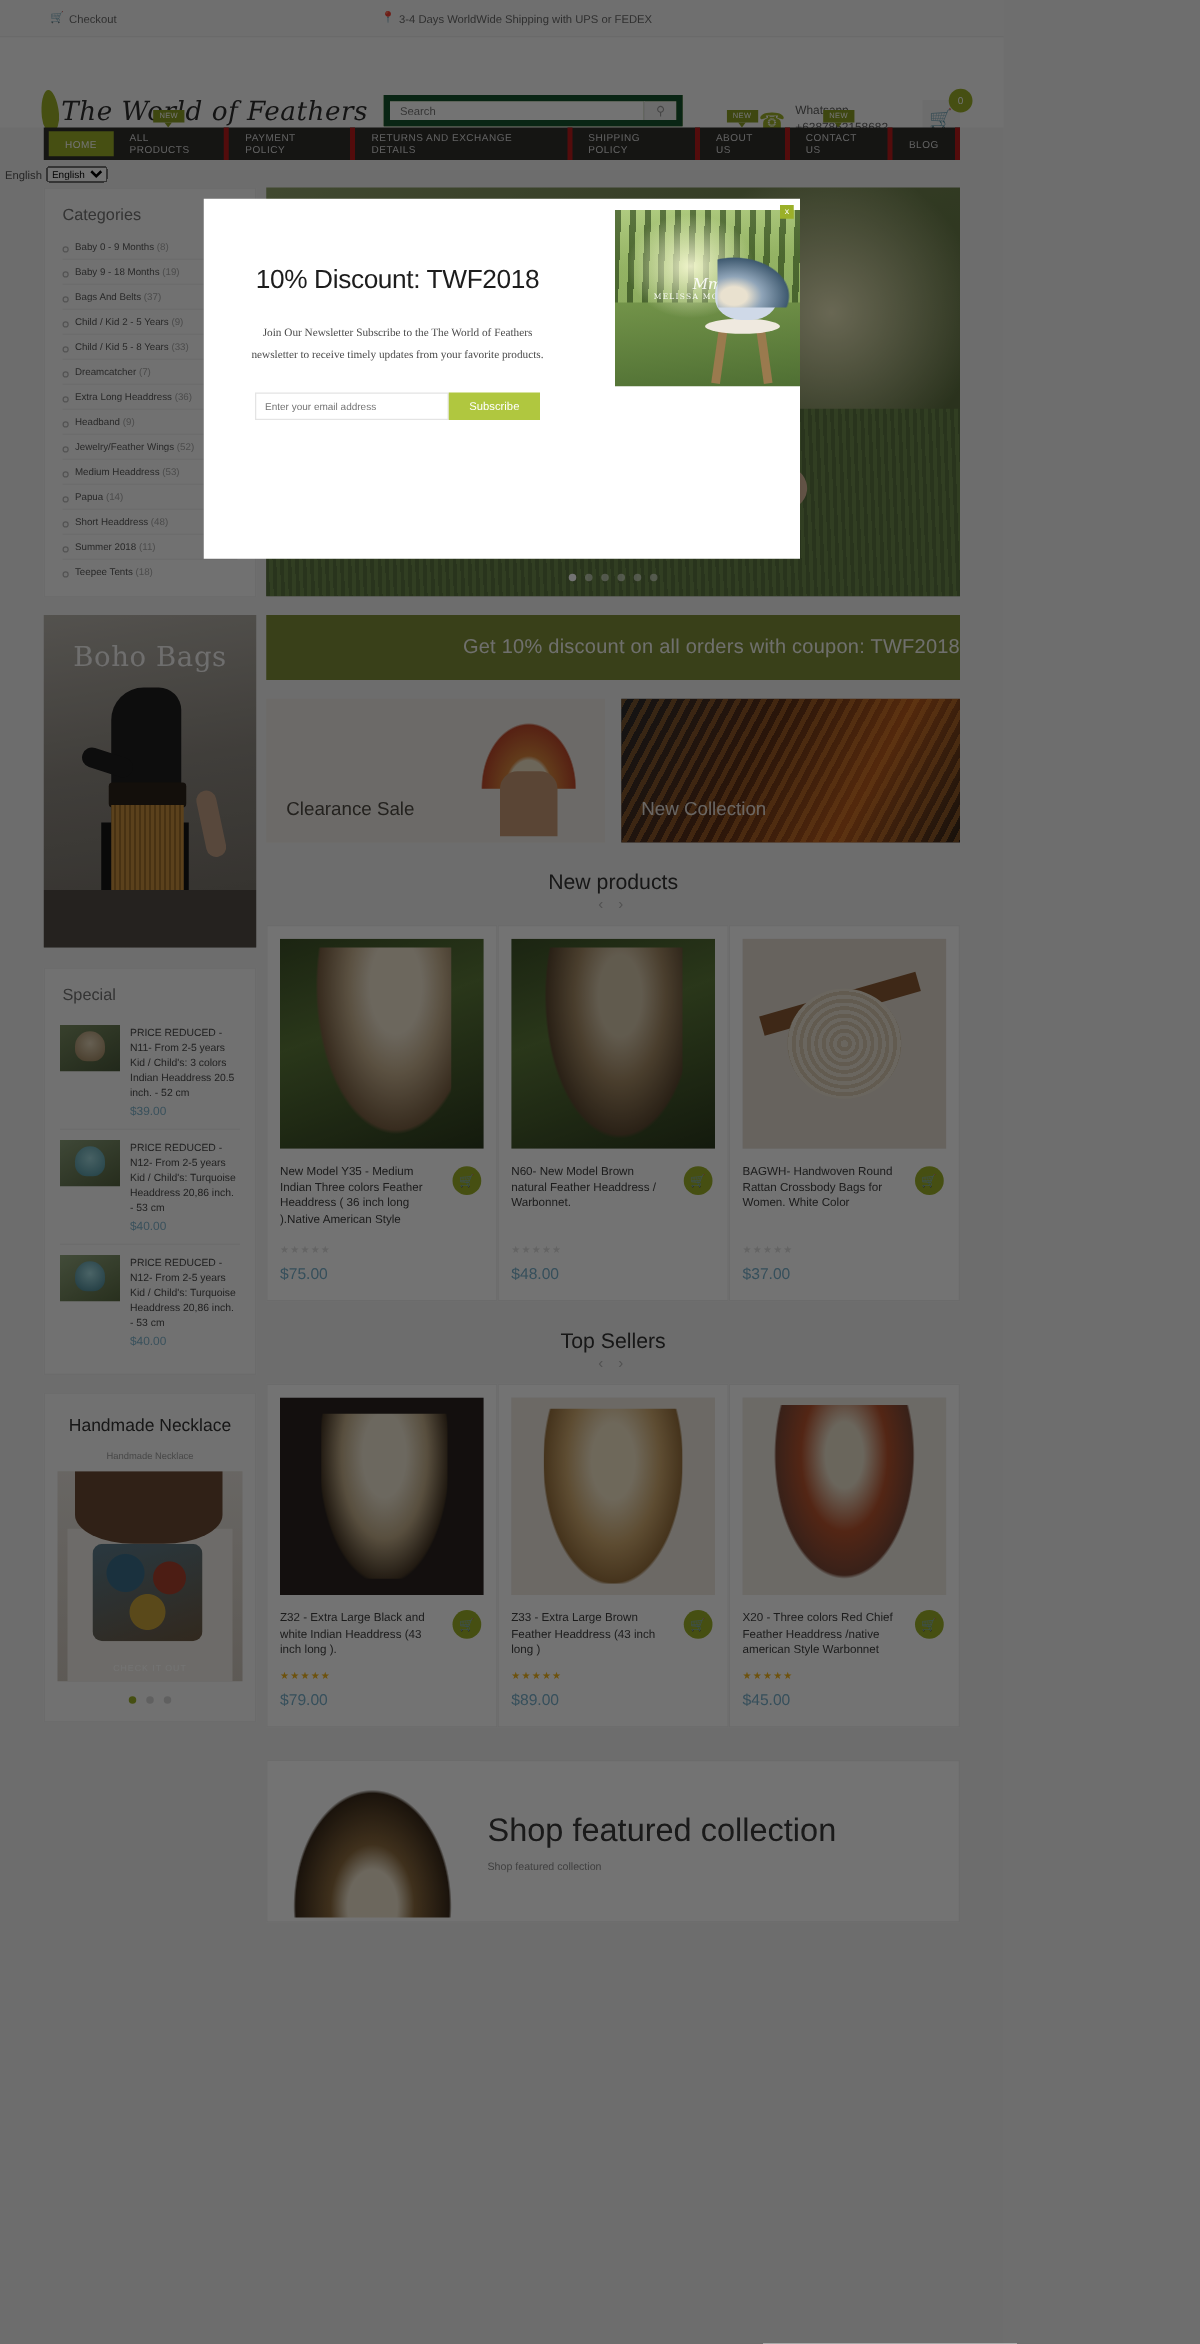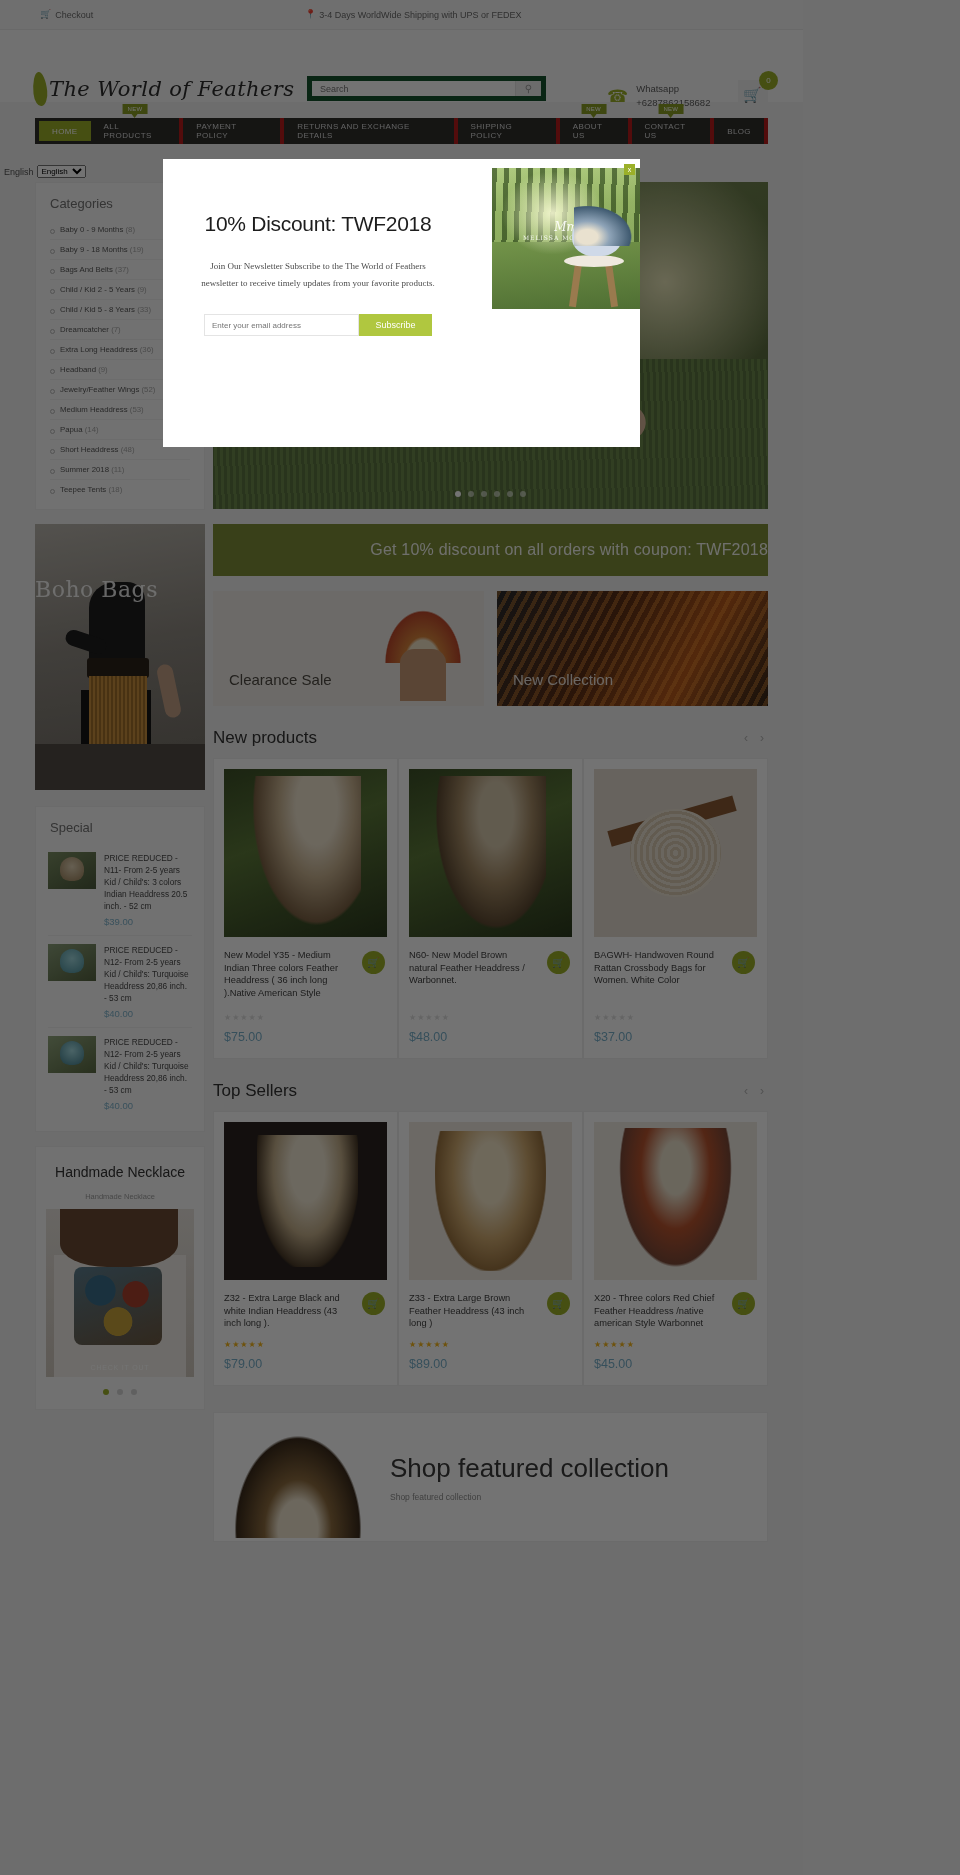"HOME" .navbar { margin: 16px 35px -> 0 35px }
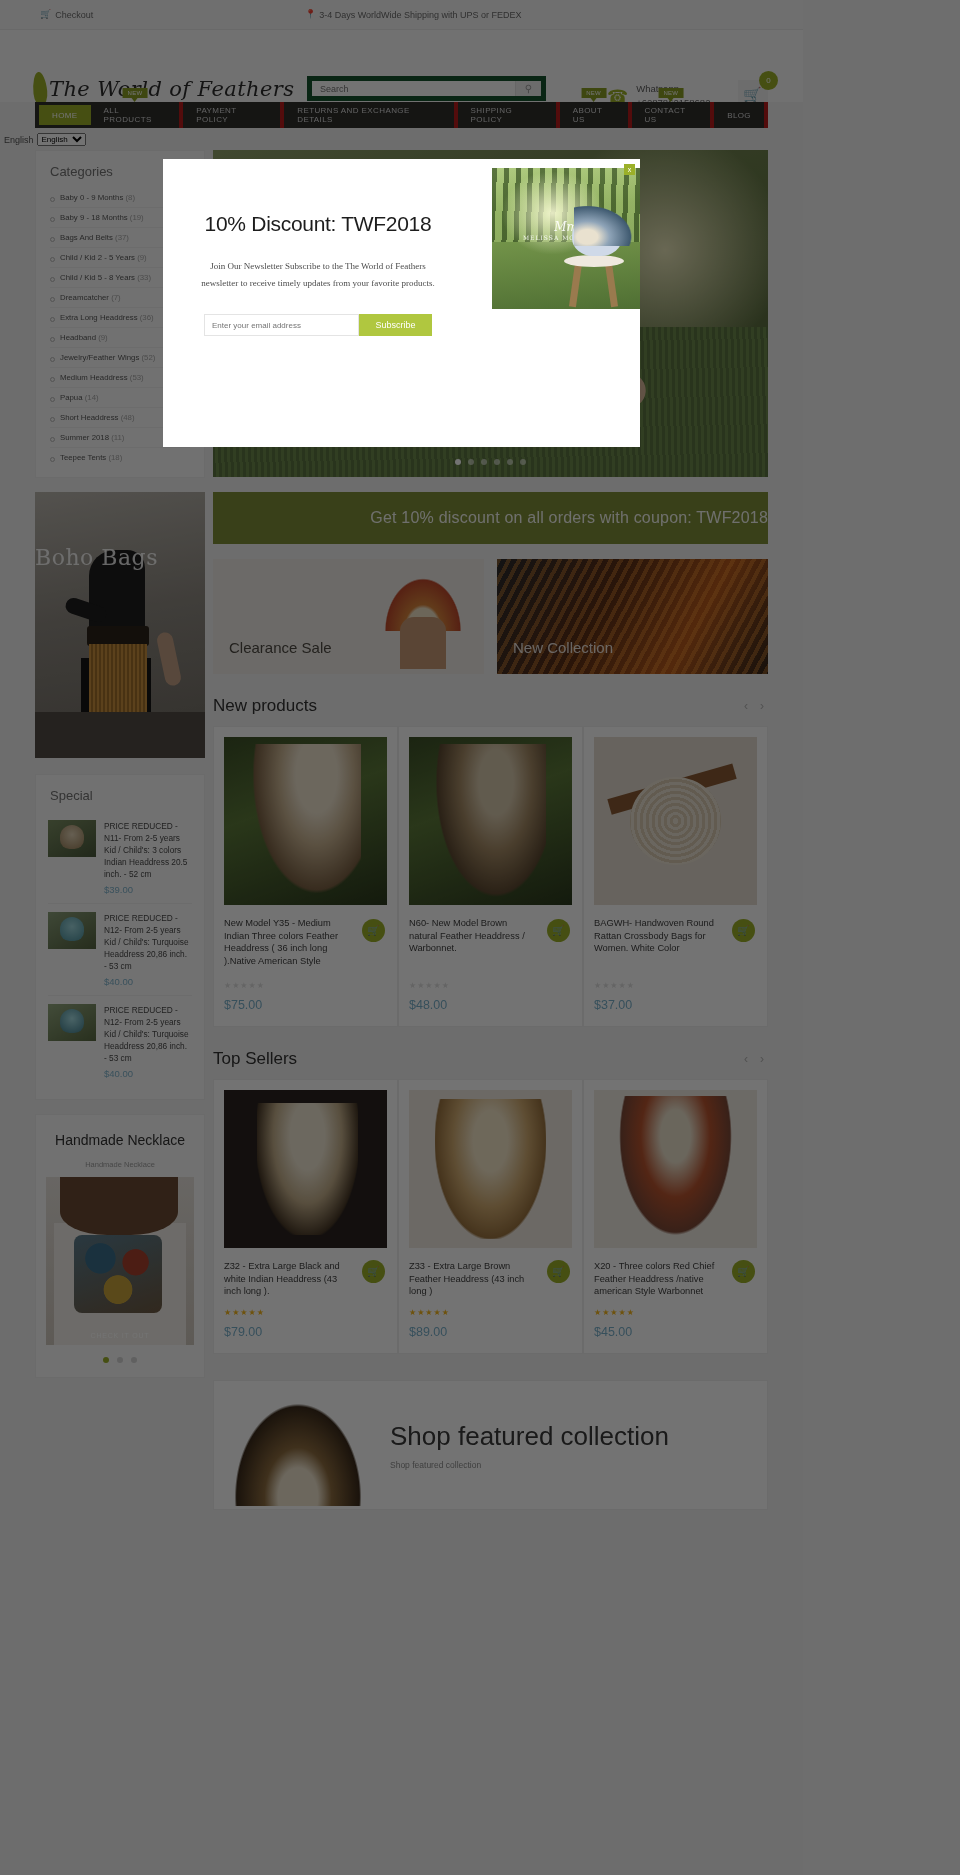"Boho Bags" .bohobanner .label { margin-top: 31px -> none; text-align: none -> center }
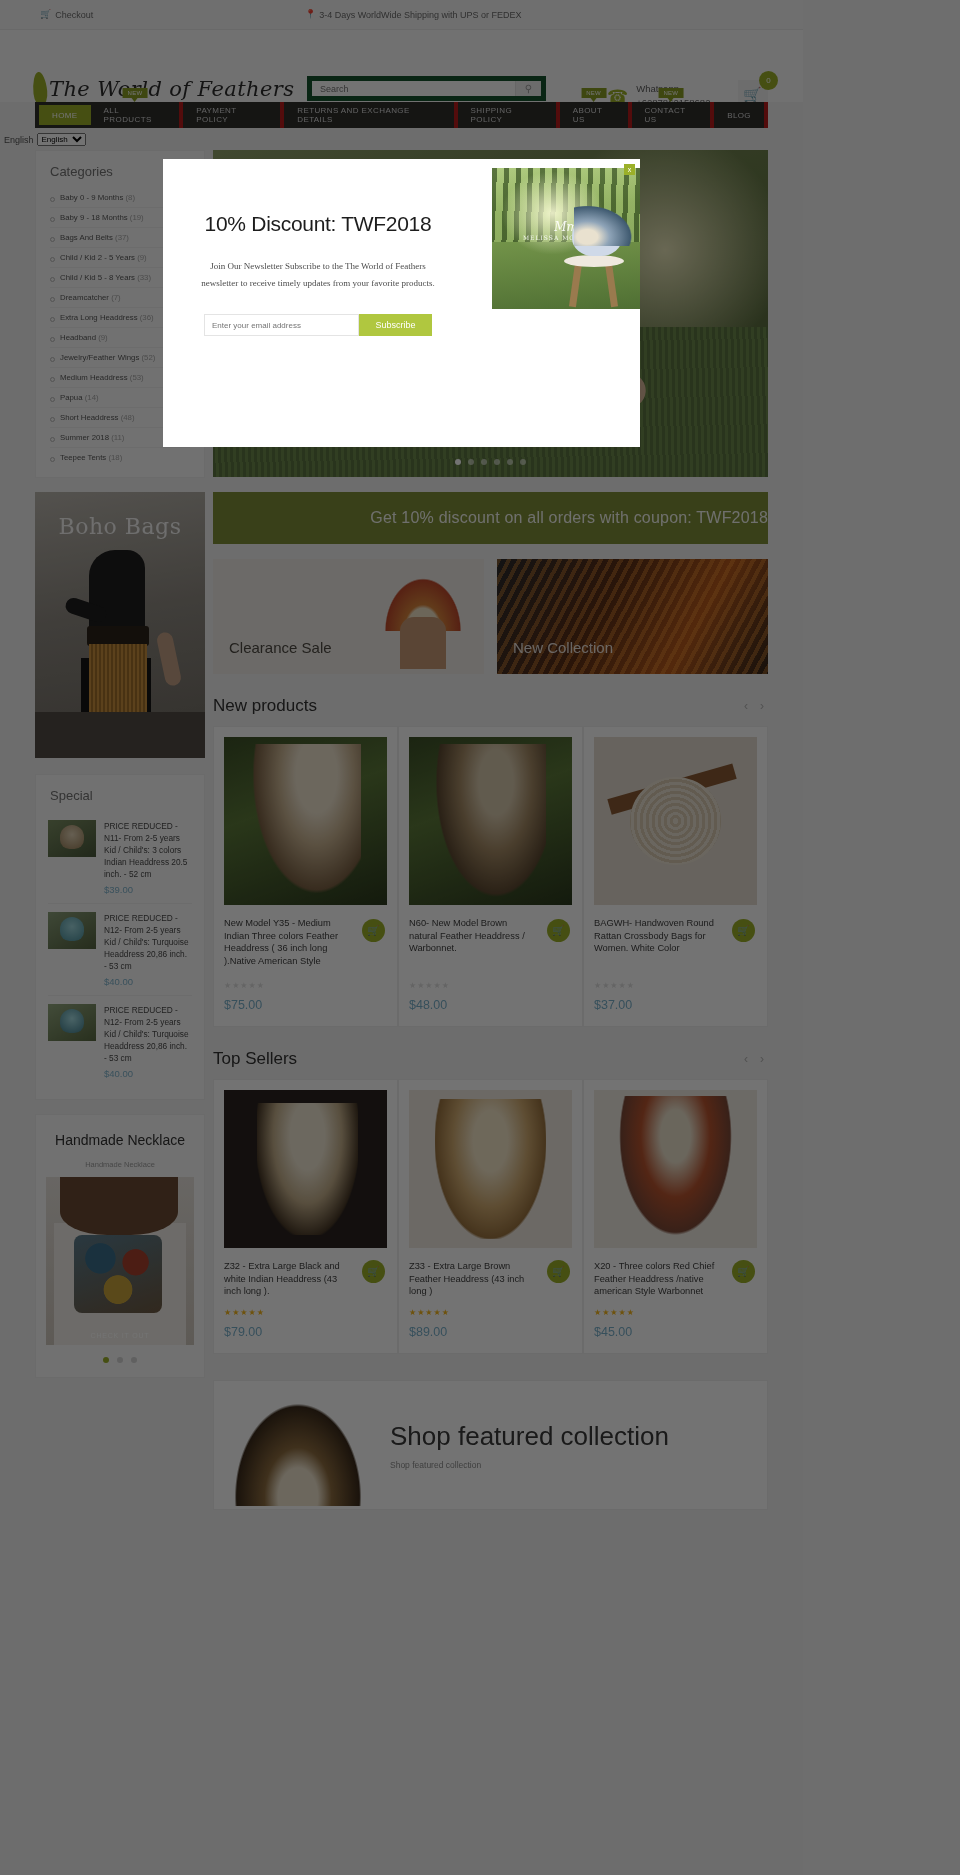"New products" .secthead { flex-direction: none -> column }
